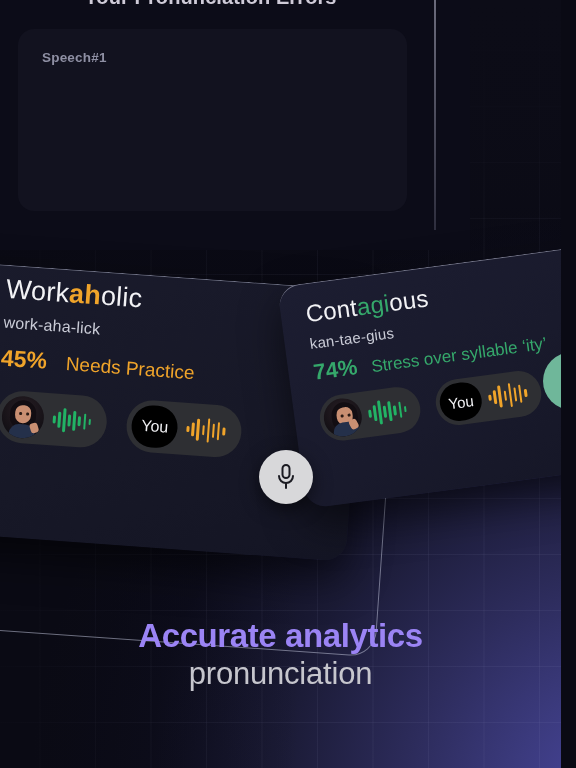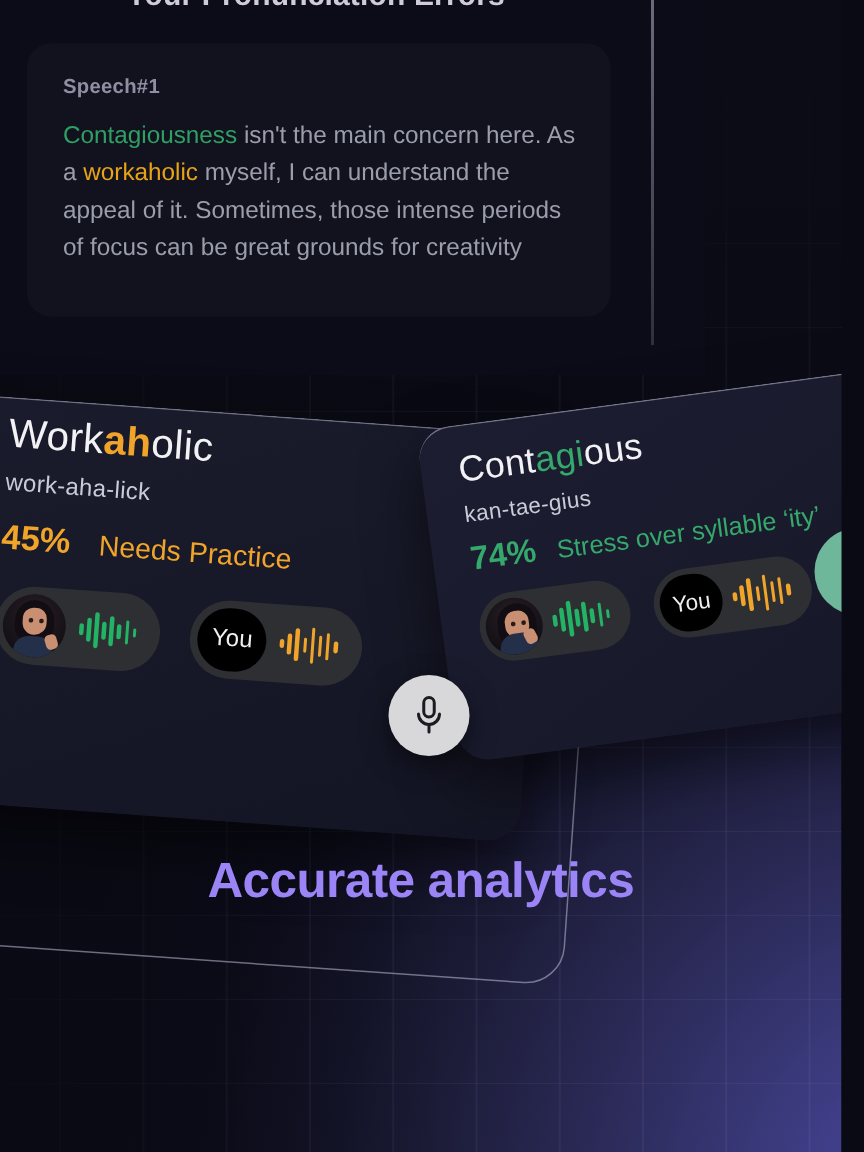"Contagiousness isn't the main concern" div.speech-body { html: <div> <span> Contagiousness</span><span> isn't the main concern here. As a </span><span>workaholic</span><span> myself, I can understand the appeal of it. Sometimes, those intense periods of focus can be great grounds for creativity</span> </div> -> none }
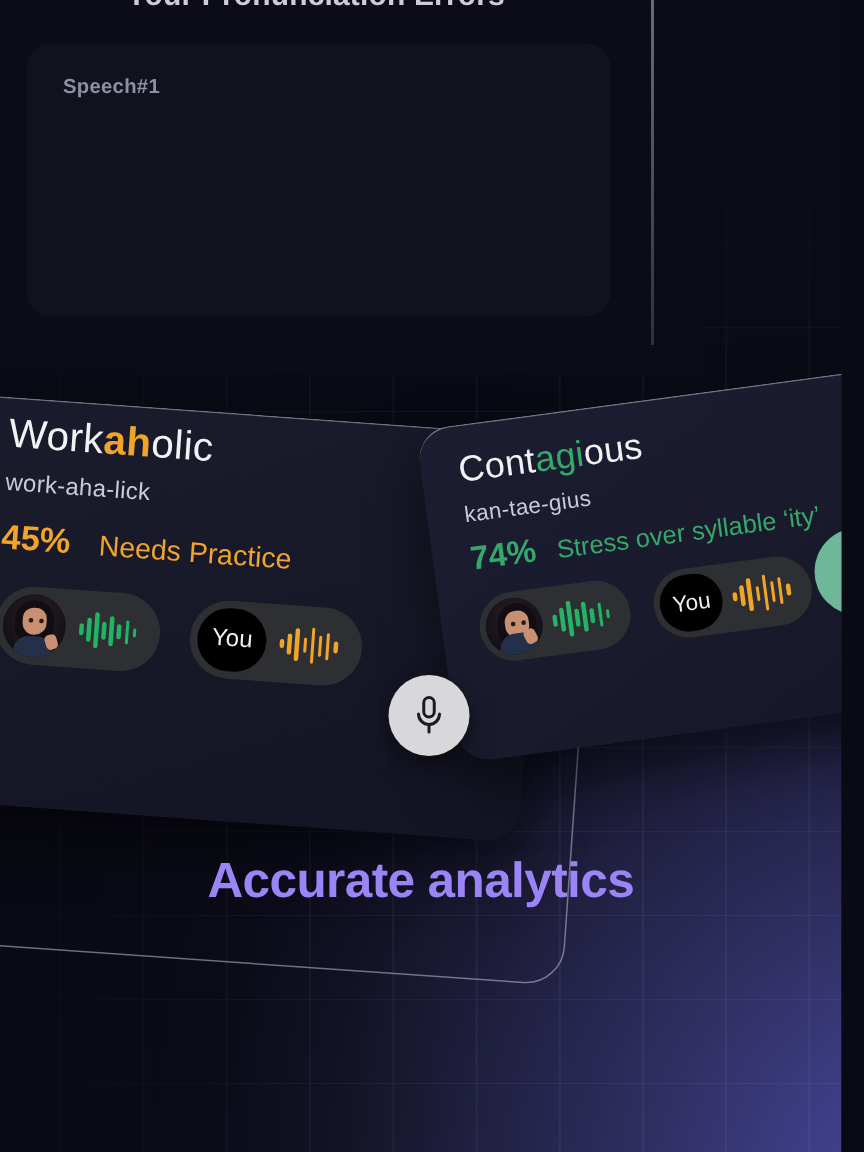"Accurate analytics" .bottom-copy { top: 568px -> 617px }
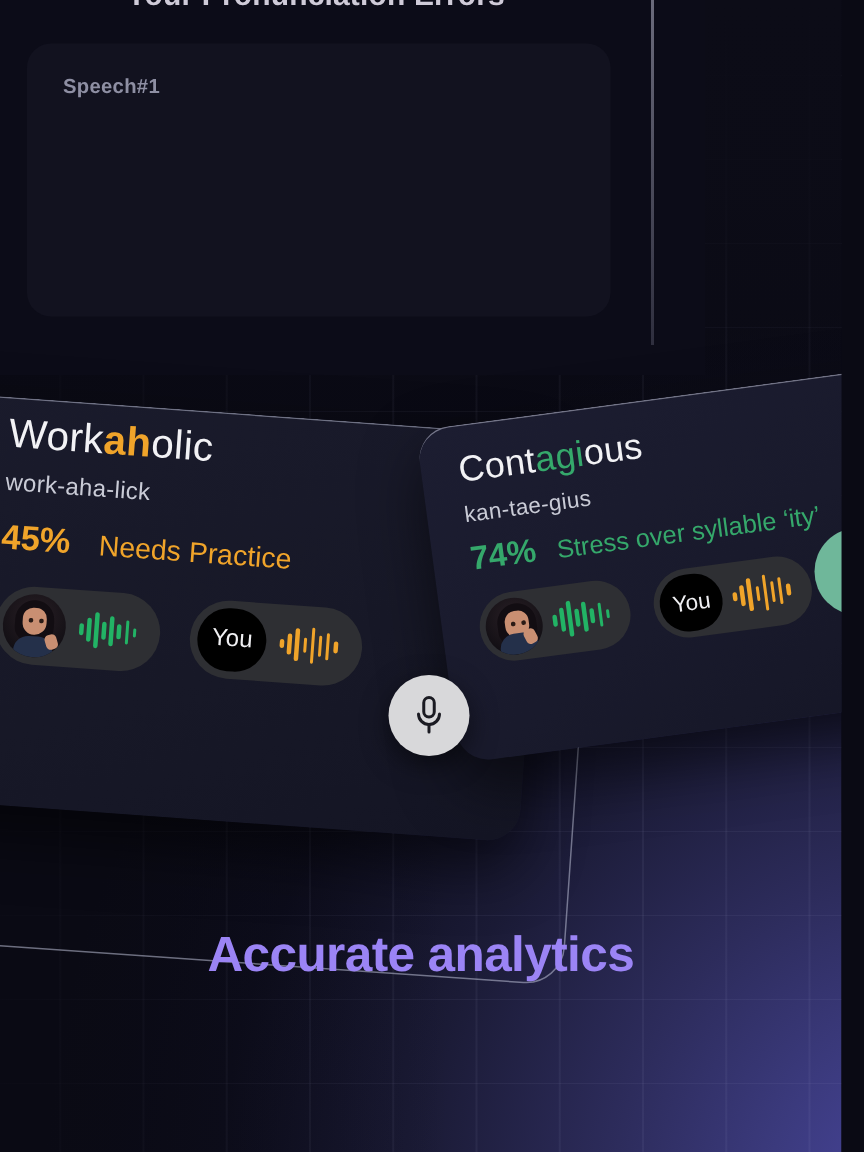"pronunciation" div.bc-line3 { html: none -> <div>pronunciation</div> }
